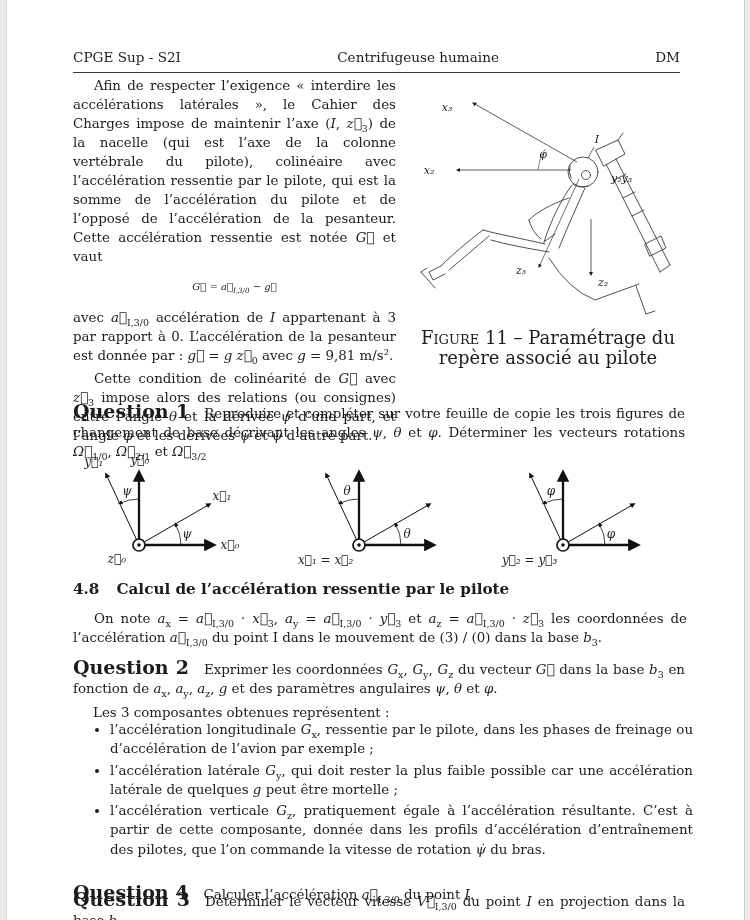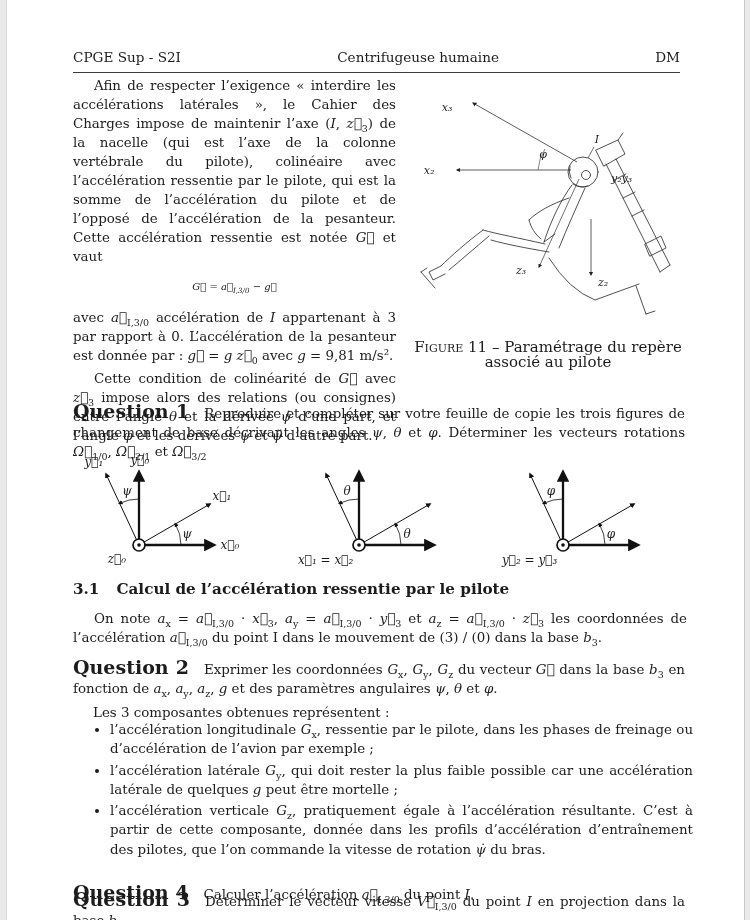"Figure 11 – Paramétrage du" .caption { font-size: 15px -> 18px; line-height: 15px -> 20px; margin-top: 22px -> 10px }
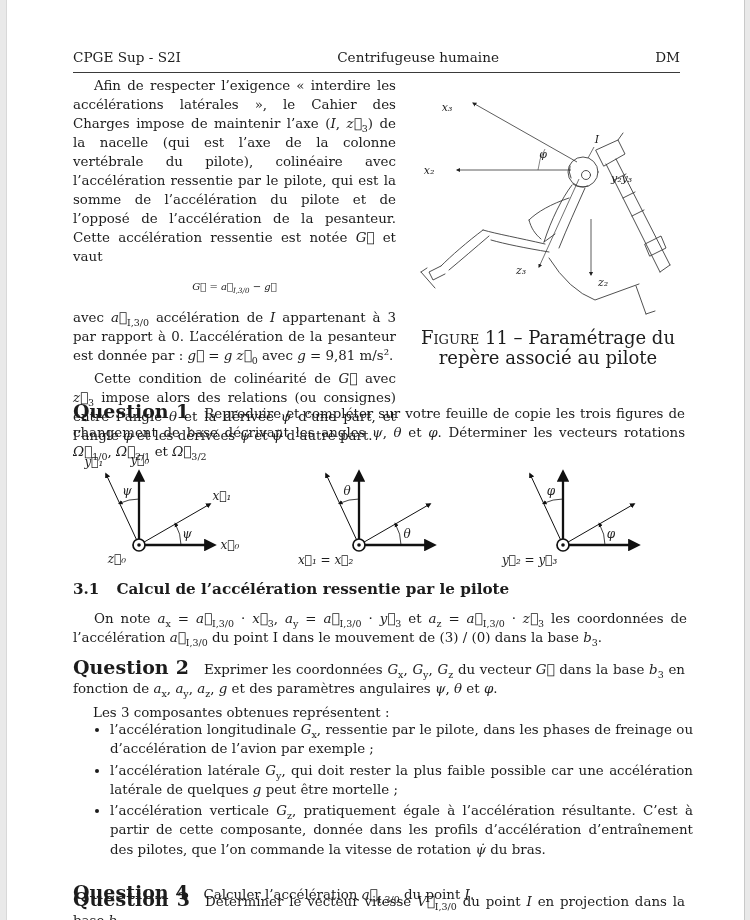"3.1" span.num { text: 3.1 -> 4.8 }
